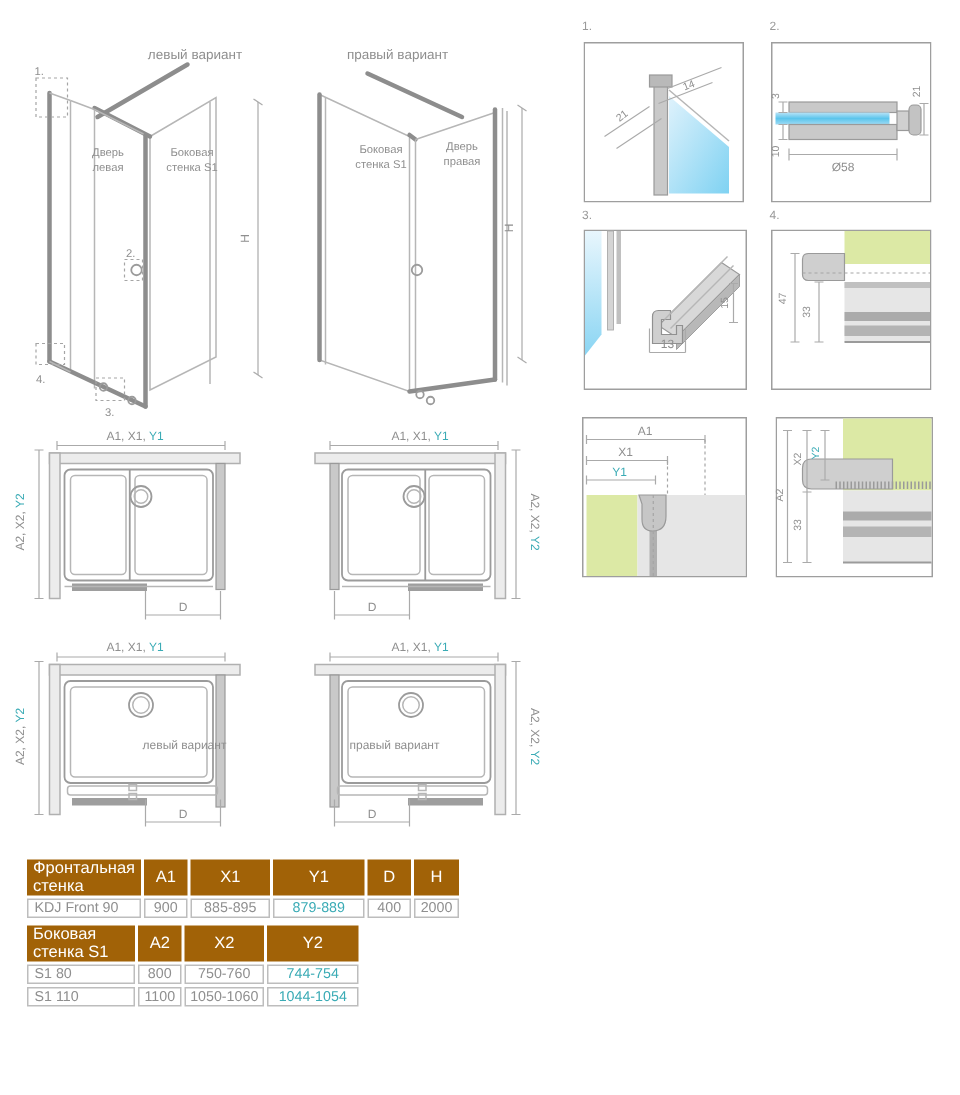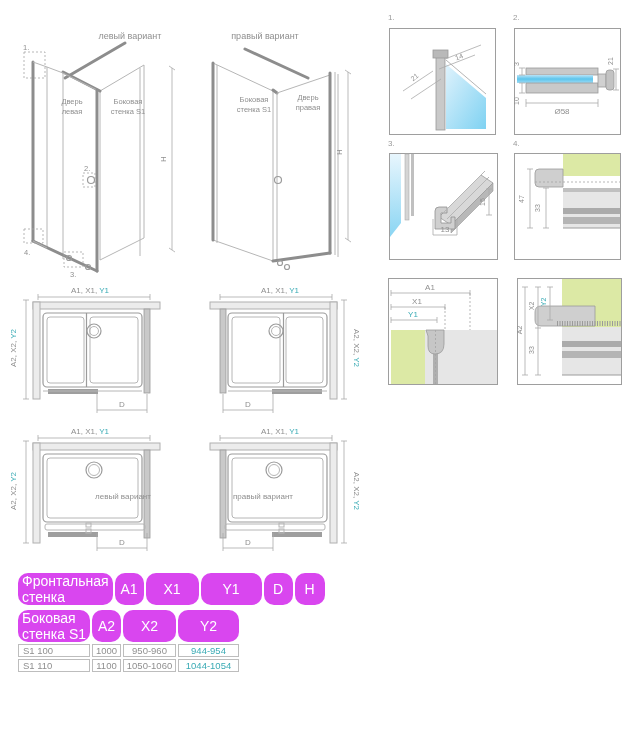"Фронтальная стенка" th { background: #d946ef -> #a16207; border-radius: 10px -> none; font-size: 14px -> 11px }
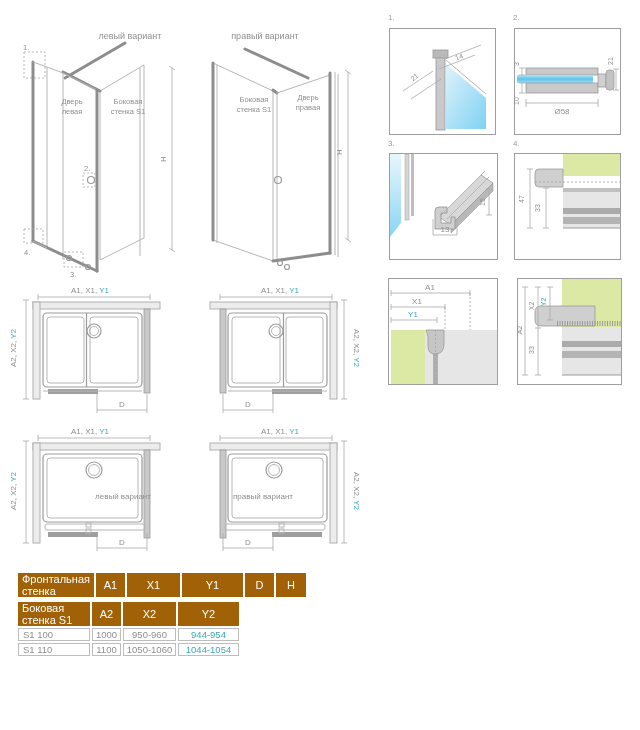"KDJ Front 90" tr { html: none -> <tr> <td>KDJ Front 90</td> <td>900</td> <td>885-895</td> <td>879-889</td> <td>400</td> <td>2000</td> </tr> }
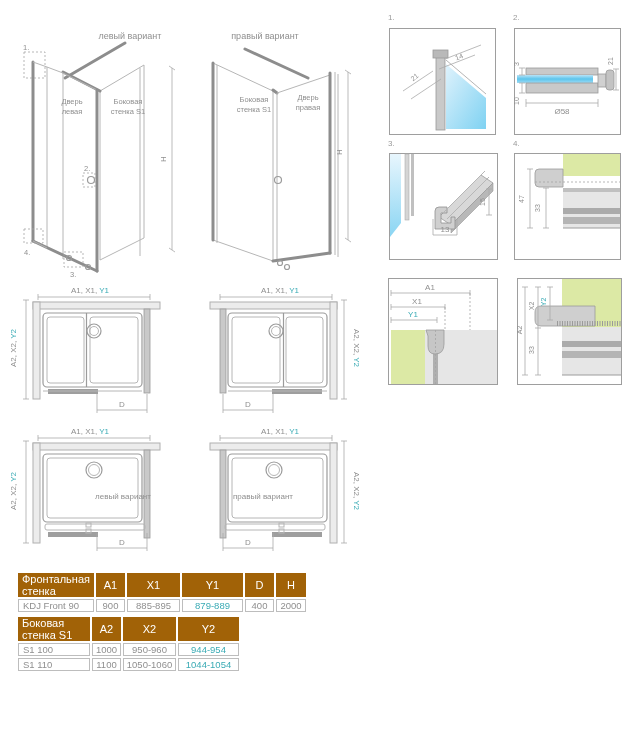"S1 80" tr { html: none -> <tr> <td>S1 80</td> <td>800</td> <td>750-760</td> <td>744-754</td> </tr> }
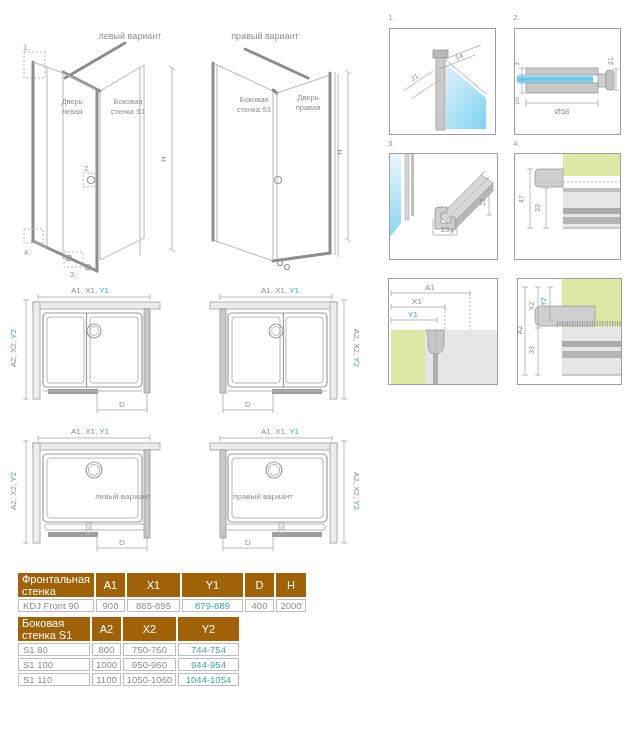"S1 100" tr { html: <tr> <td>S1 100</td> <td>1000</td> <td>950-960</td> <td>944-954</td> </tr> -> none }
